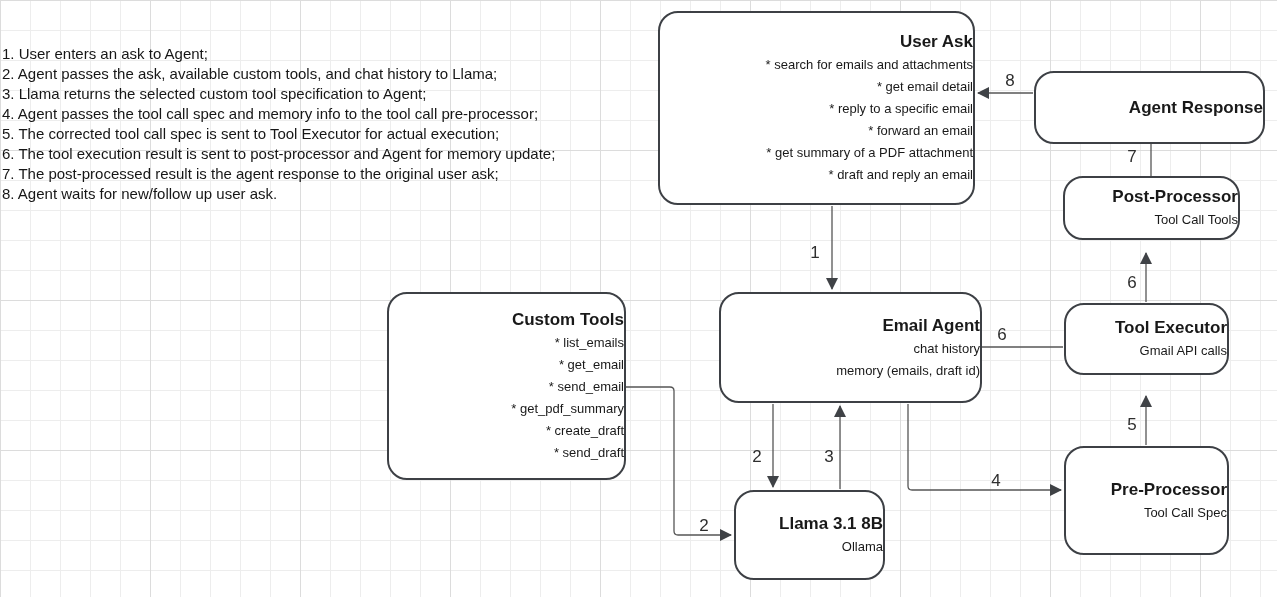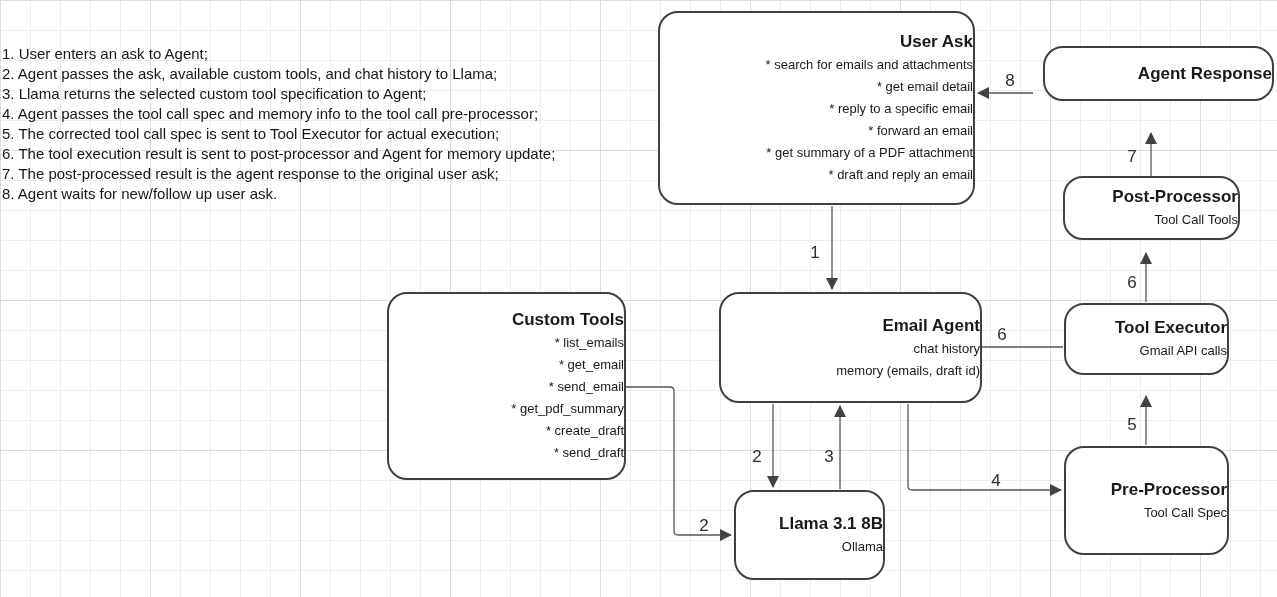"Agent Response" div.node { height: 55px -> 73px; margin-left: 9px -> none; top: 46px -> 71px }
